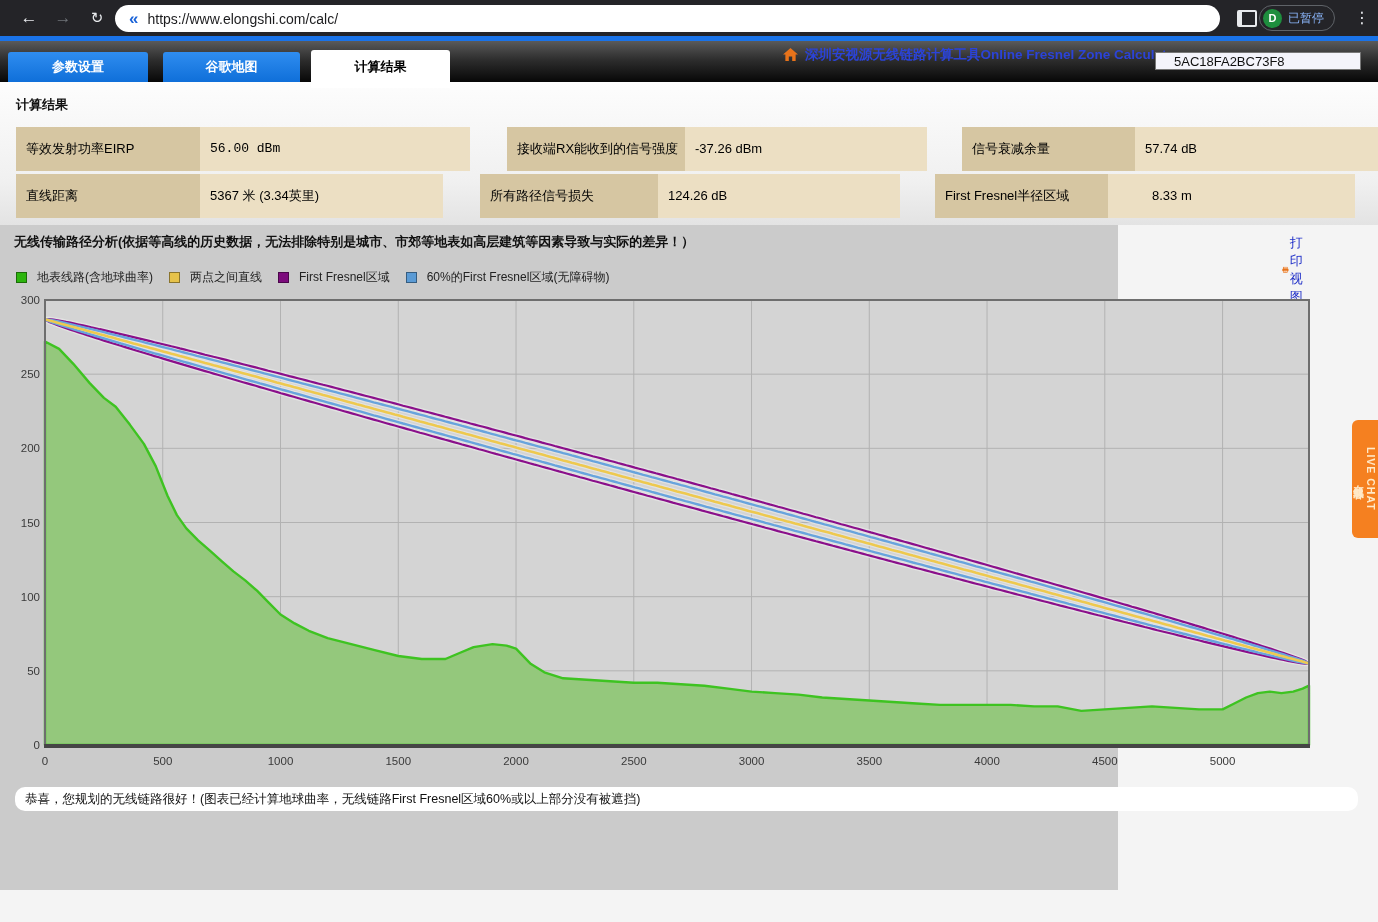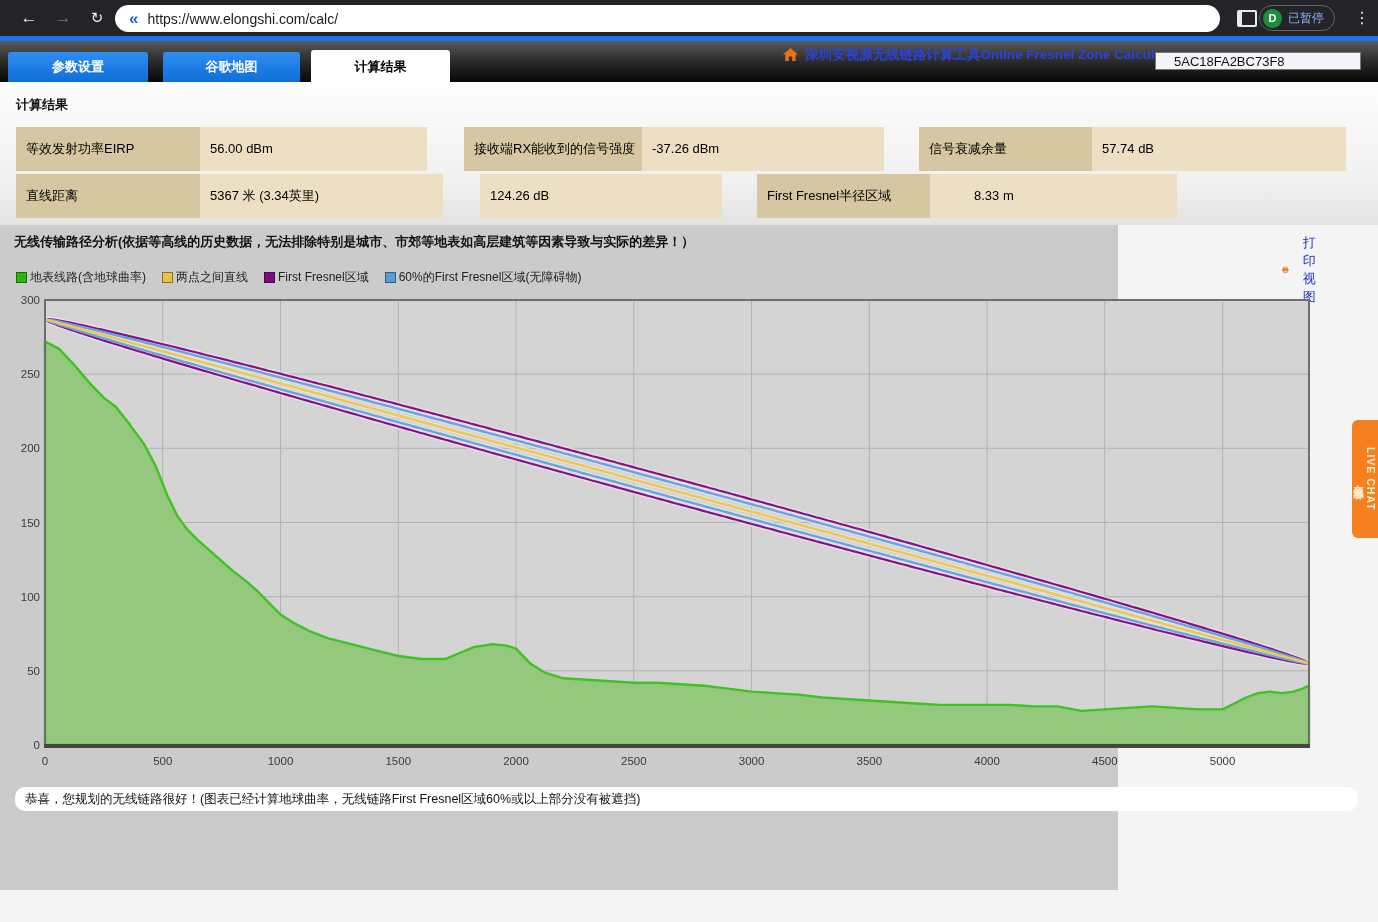"56.00 dBm" div.rcell { font-family: none -> Liberation Mono, monospace; width: 227px -> 270px }
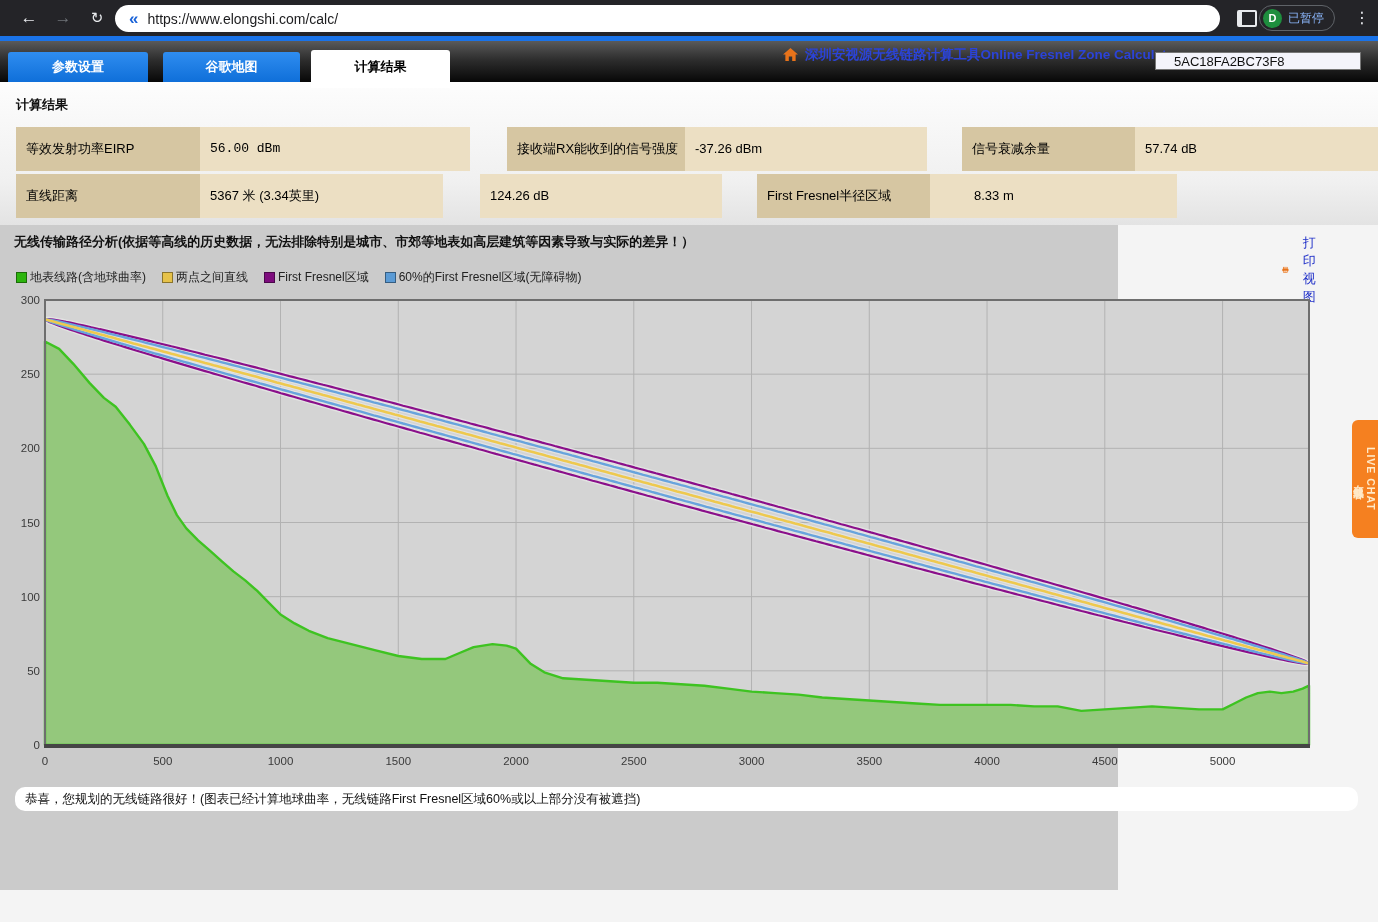"所有路径信号损失" div.rcell { html: none -> <div>所有路径信号损失</div> }
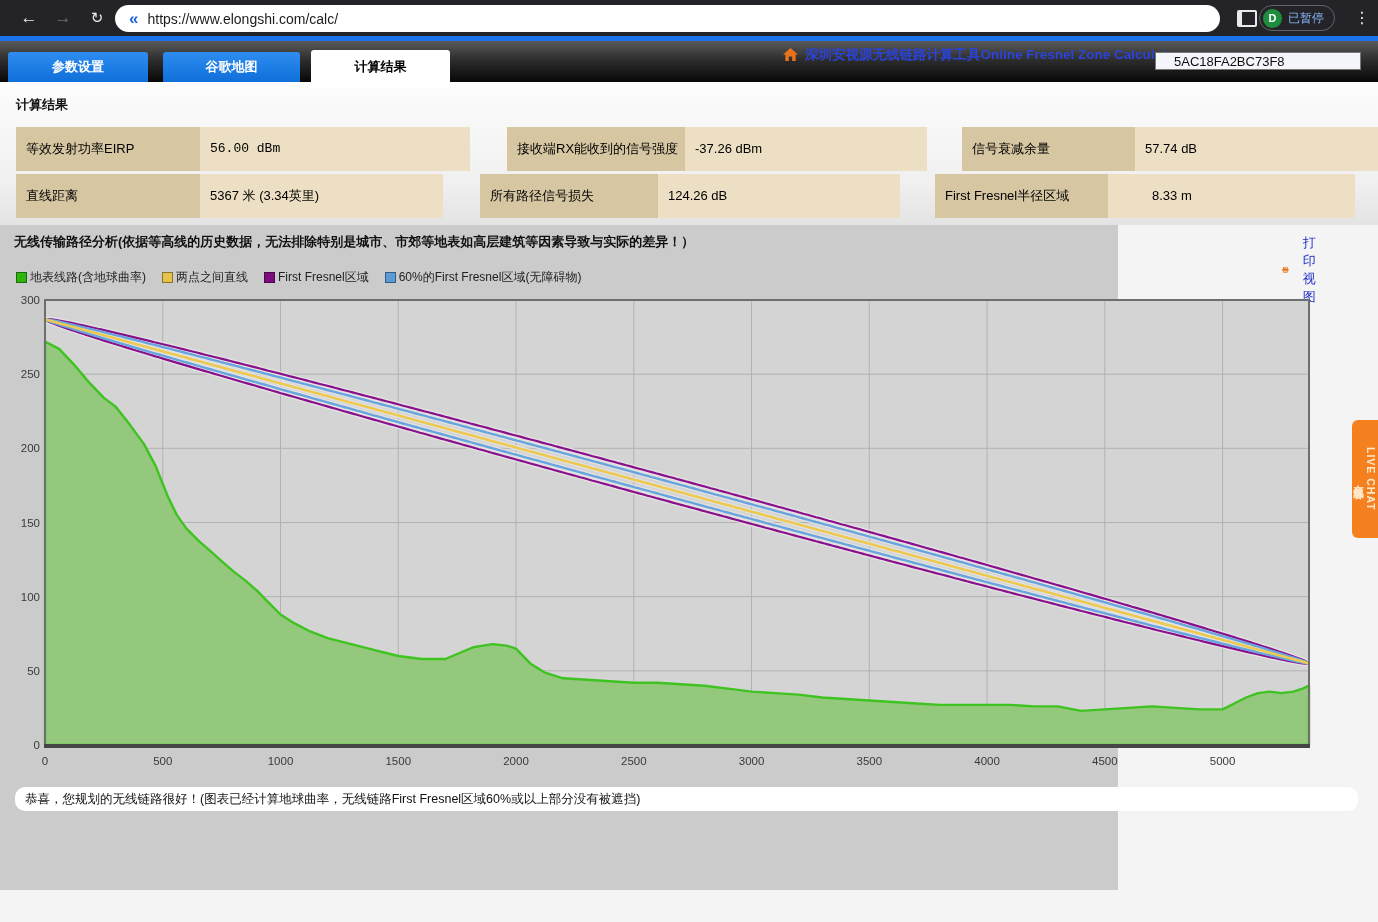"打印视图" .printlink { gap: 14px -> 1px }
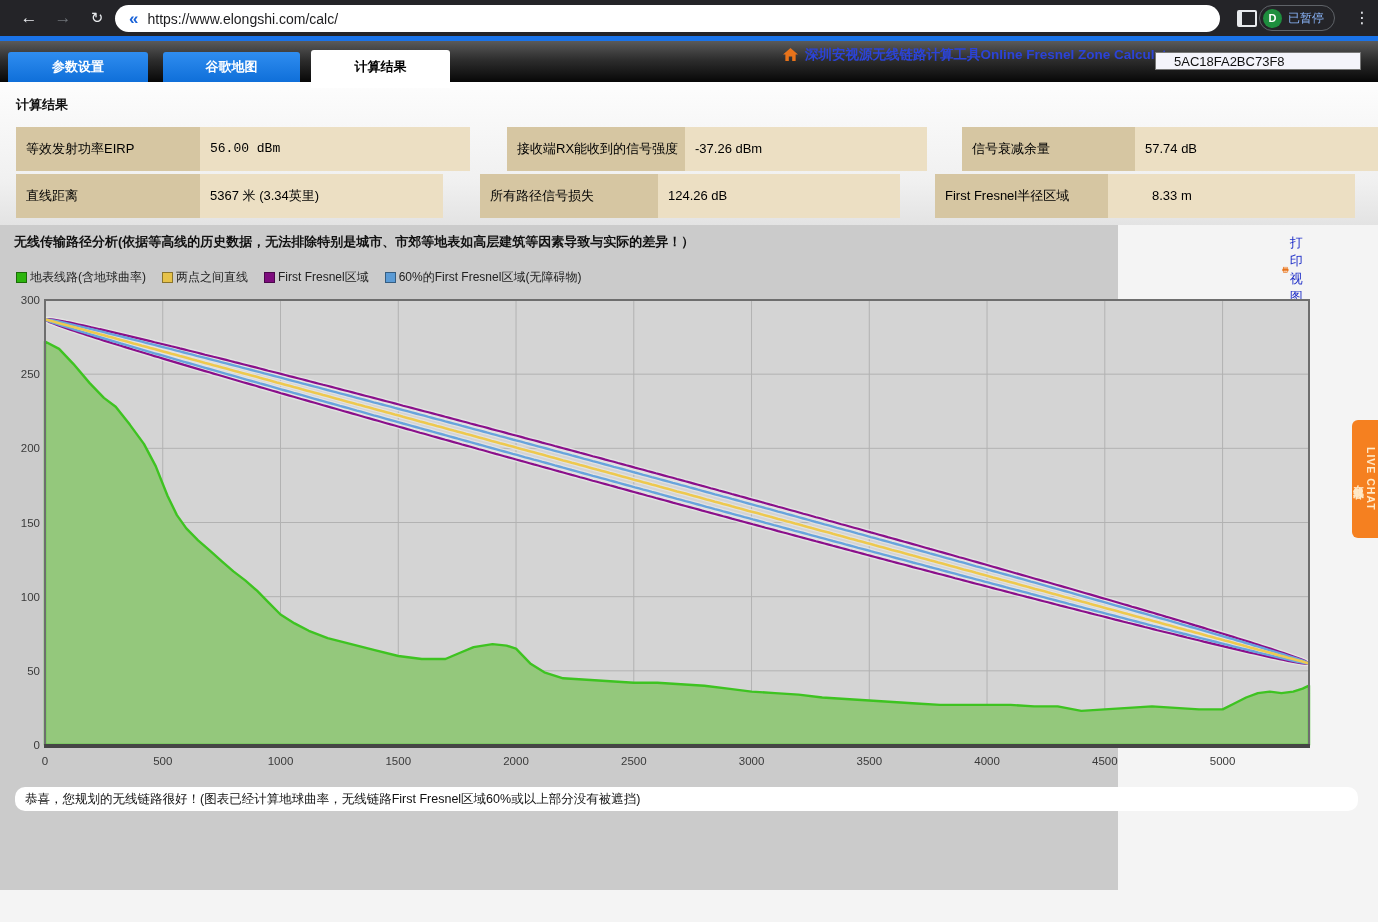"地表线路(含地球曲率)" .legend .li { gap: 3px -> 10px }
